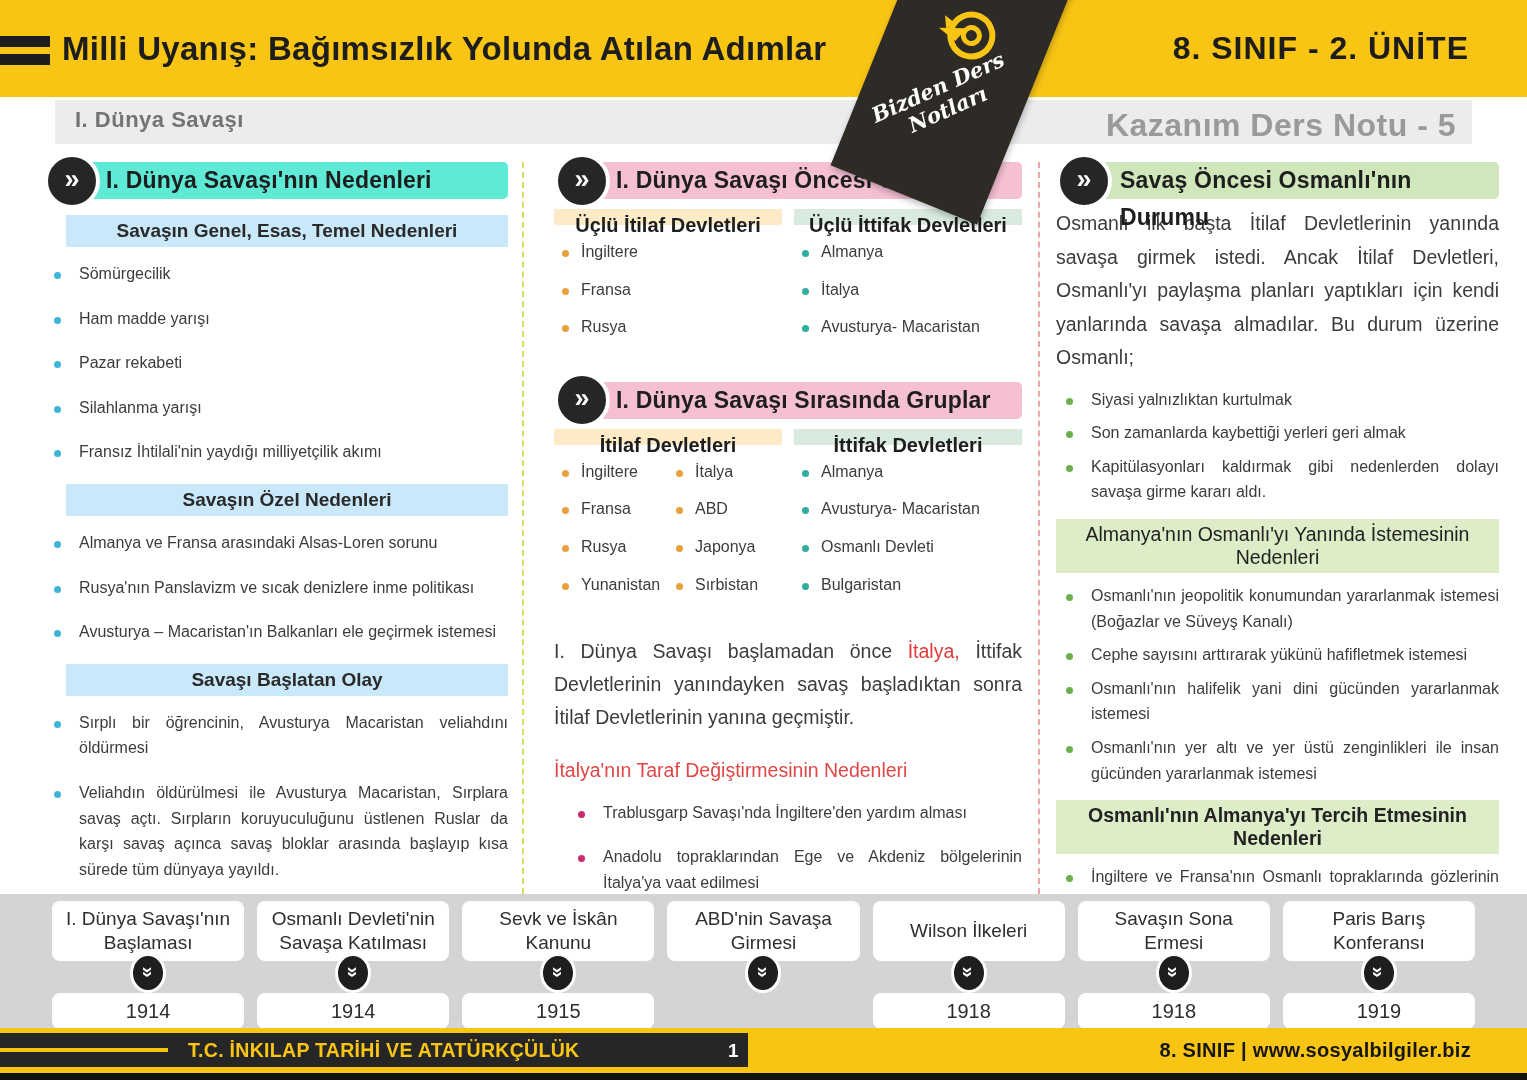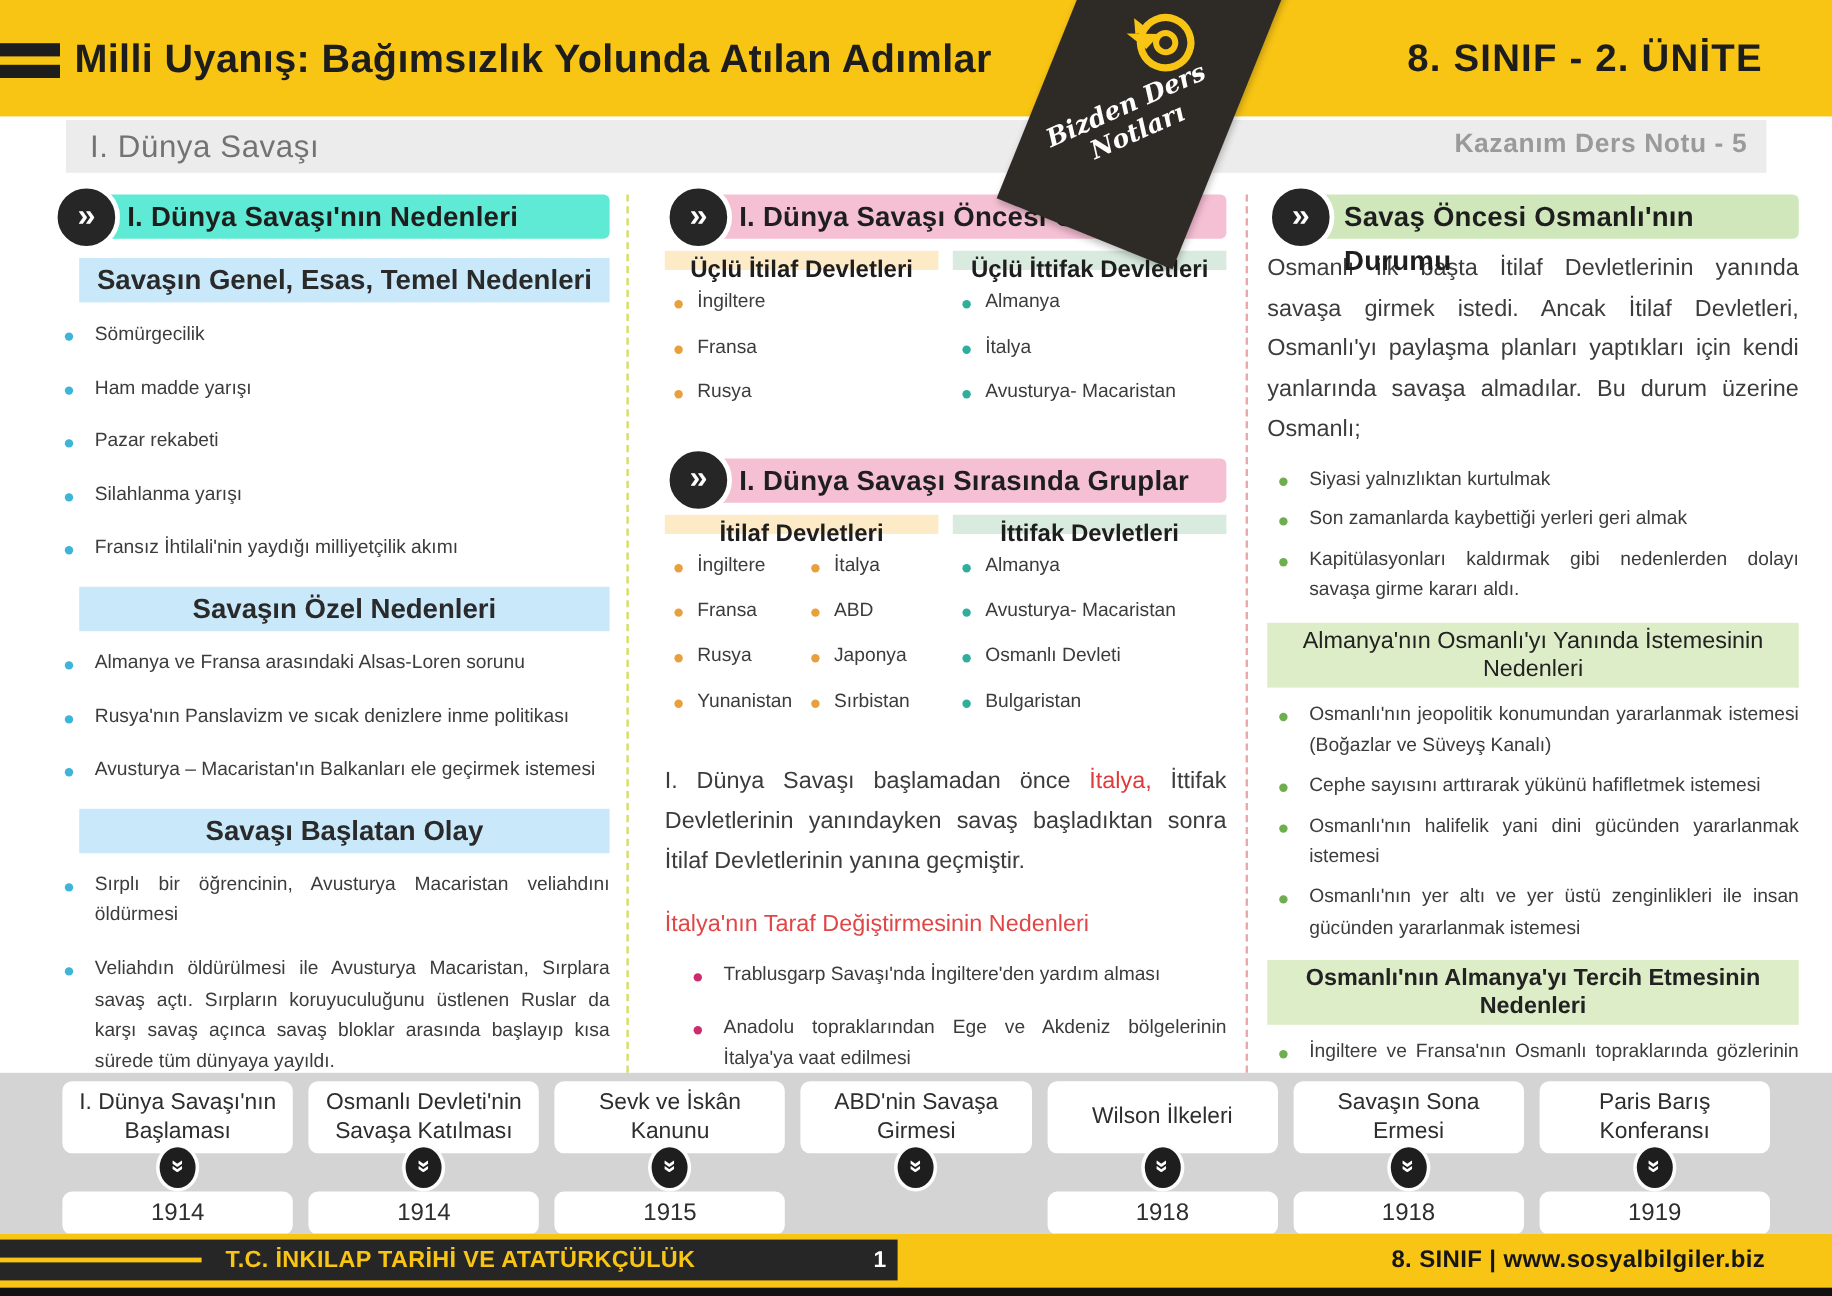"I. Dünya Savaşı" .subbar-left { font-size: 26px -> 22px; font-weight: normal -> bold }
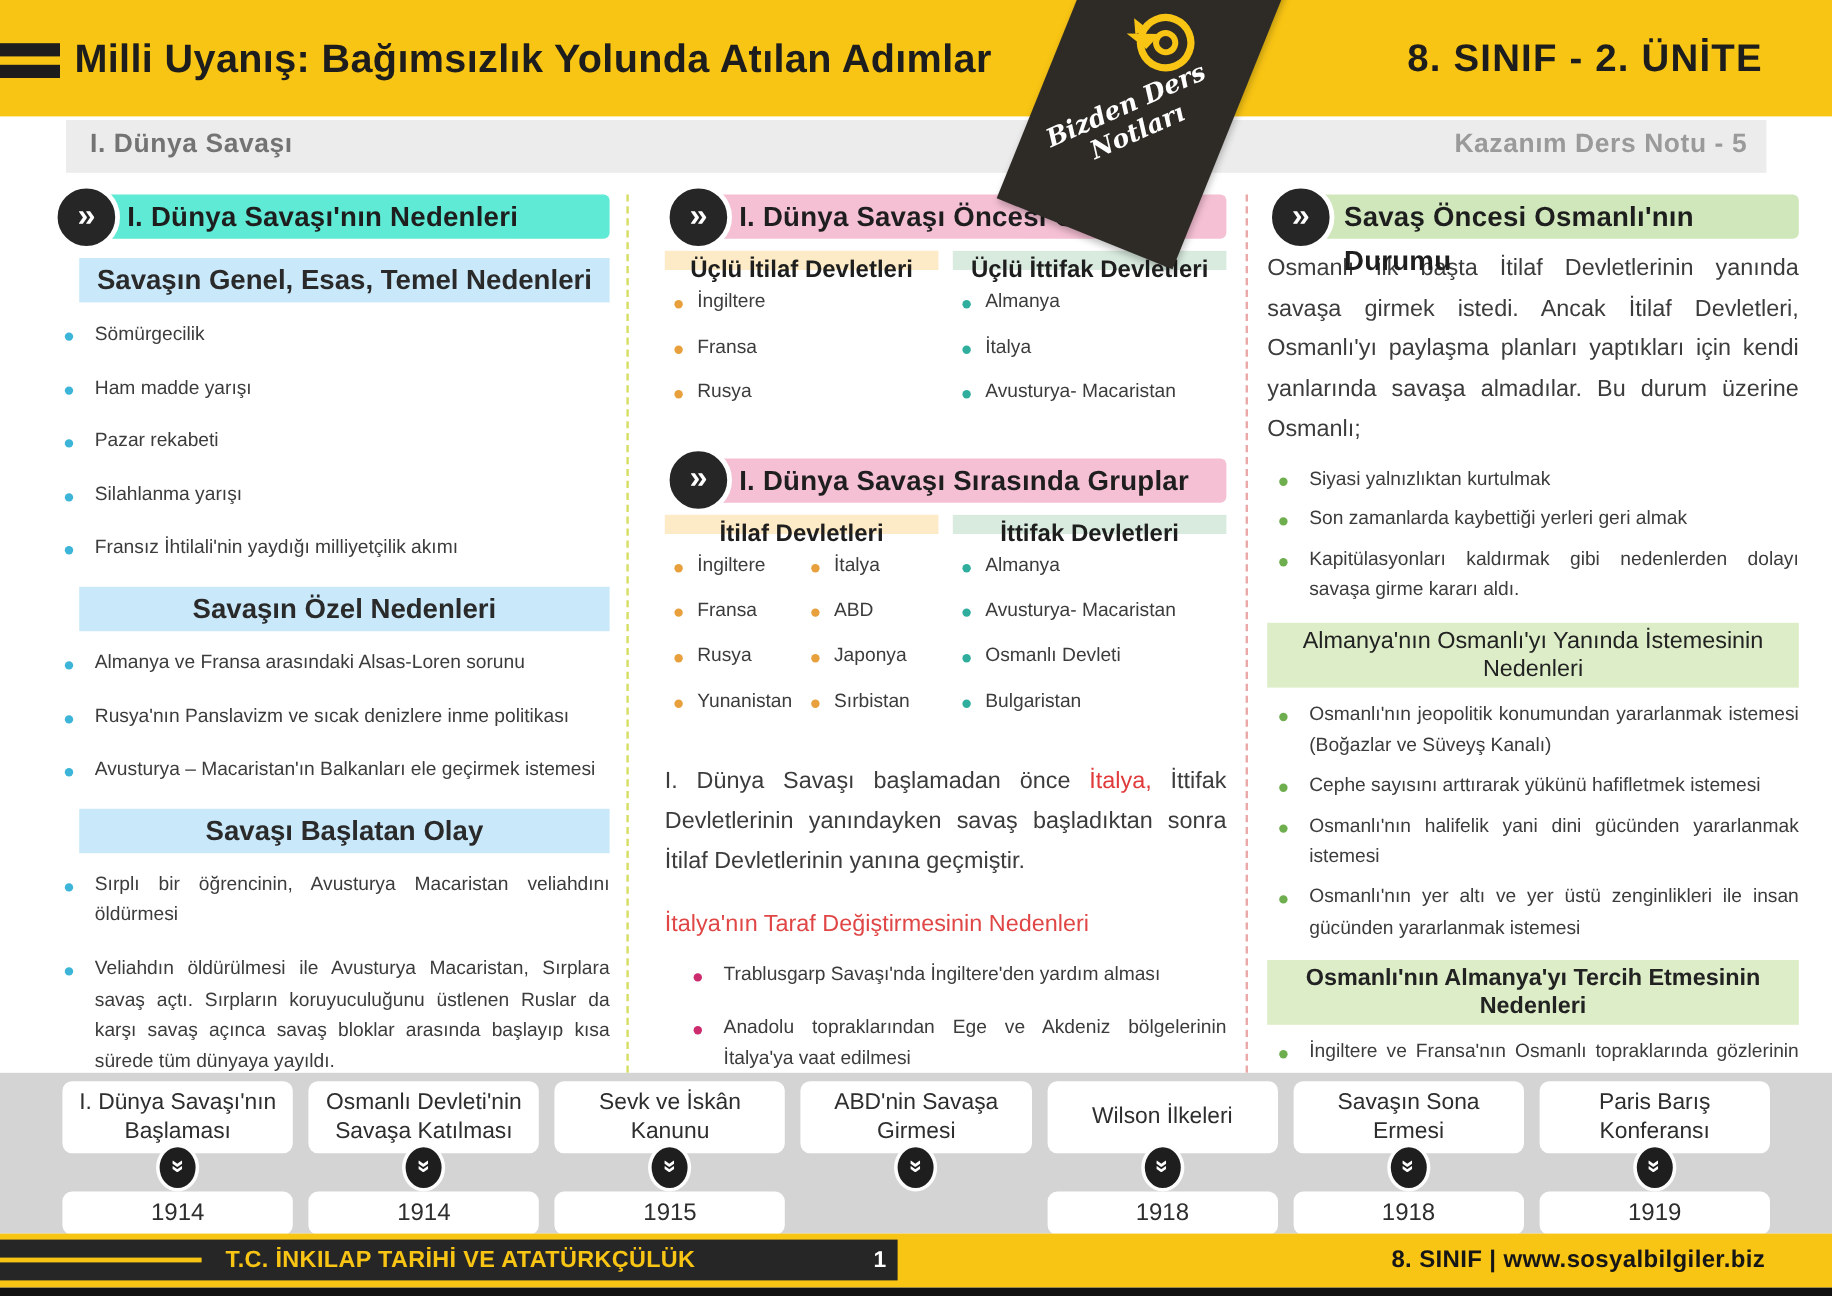"Kazanım Ders Notu - 5" .subbar-right { font-size: 22px -> 32px }
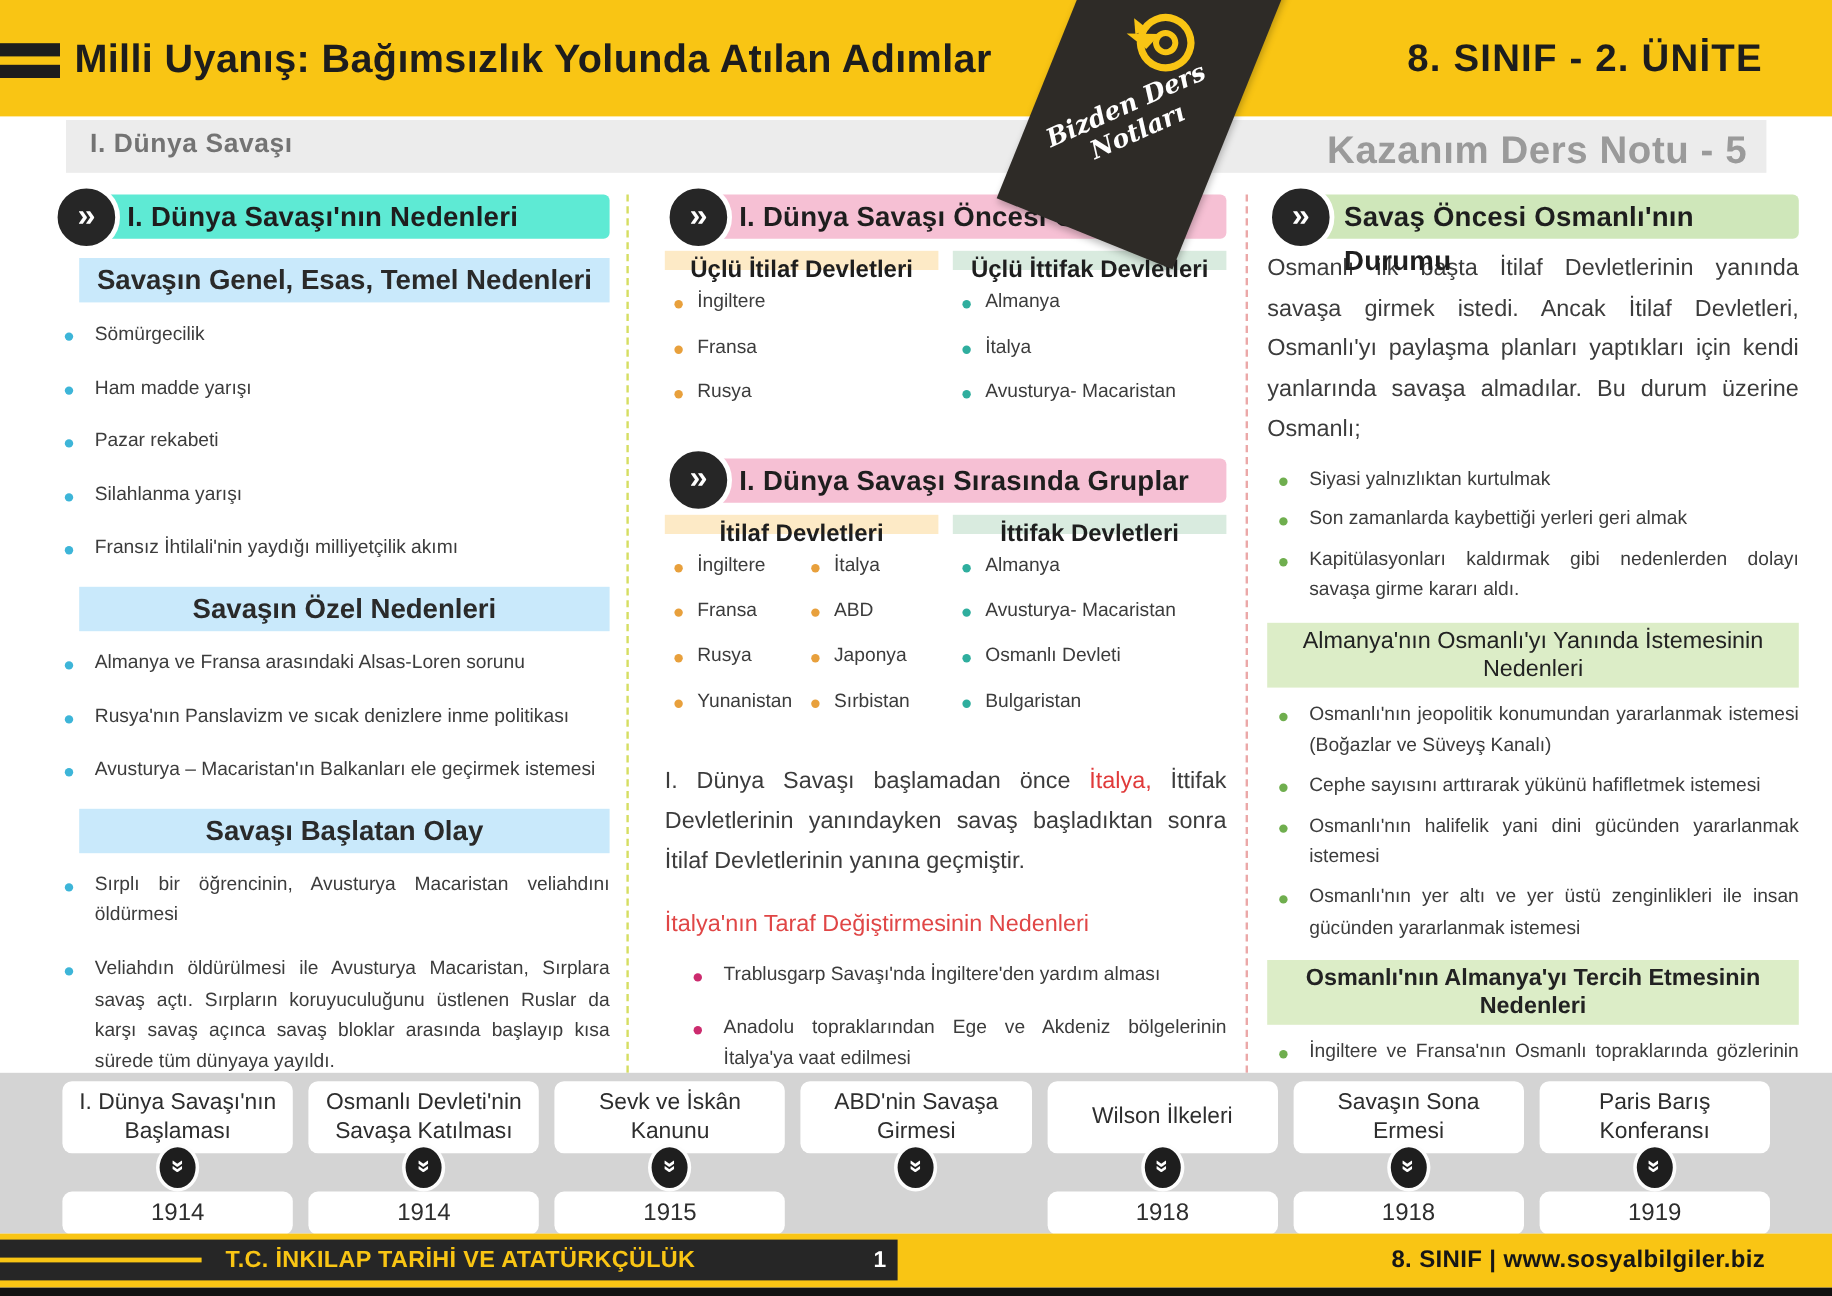"Savaşın Genel, Esas, Temel Nedenleri" .sub-band { font-size: 23px -> 19px }
